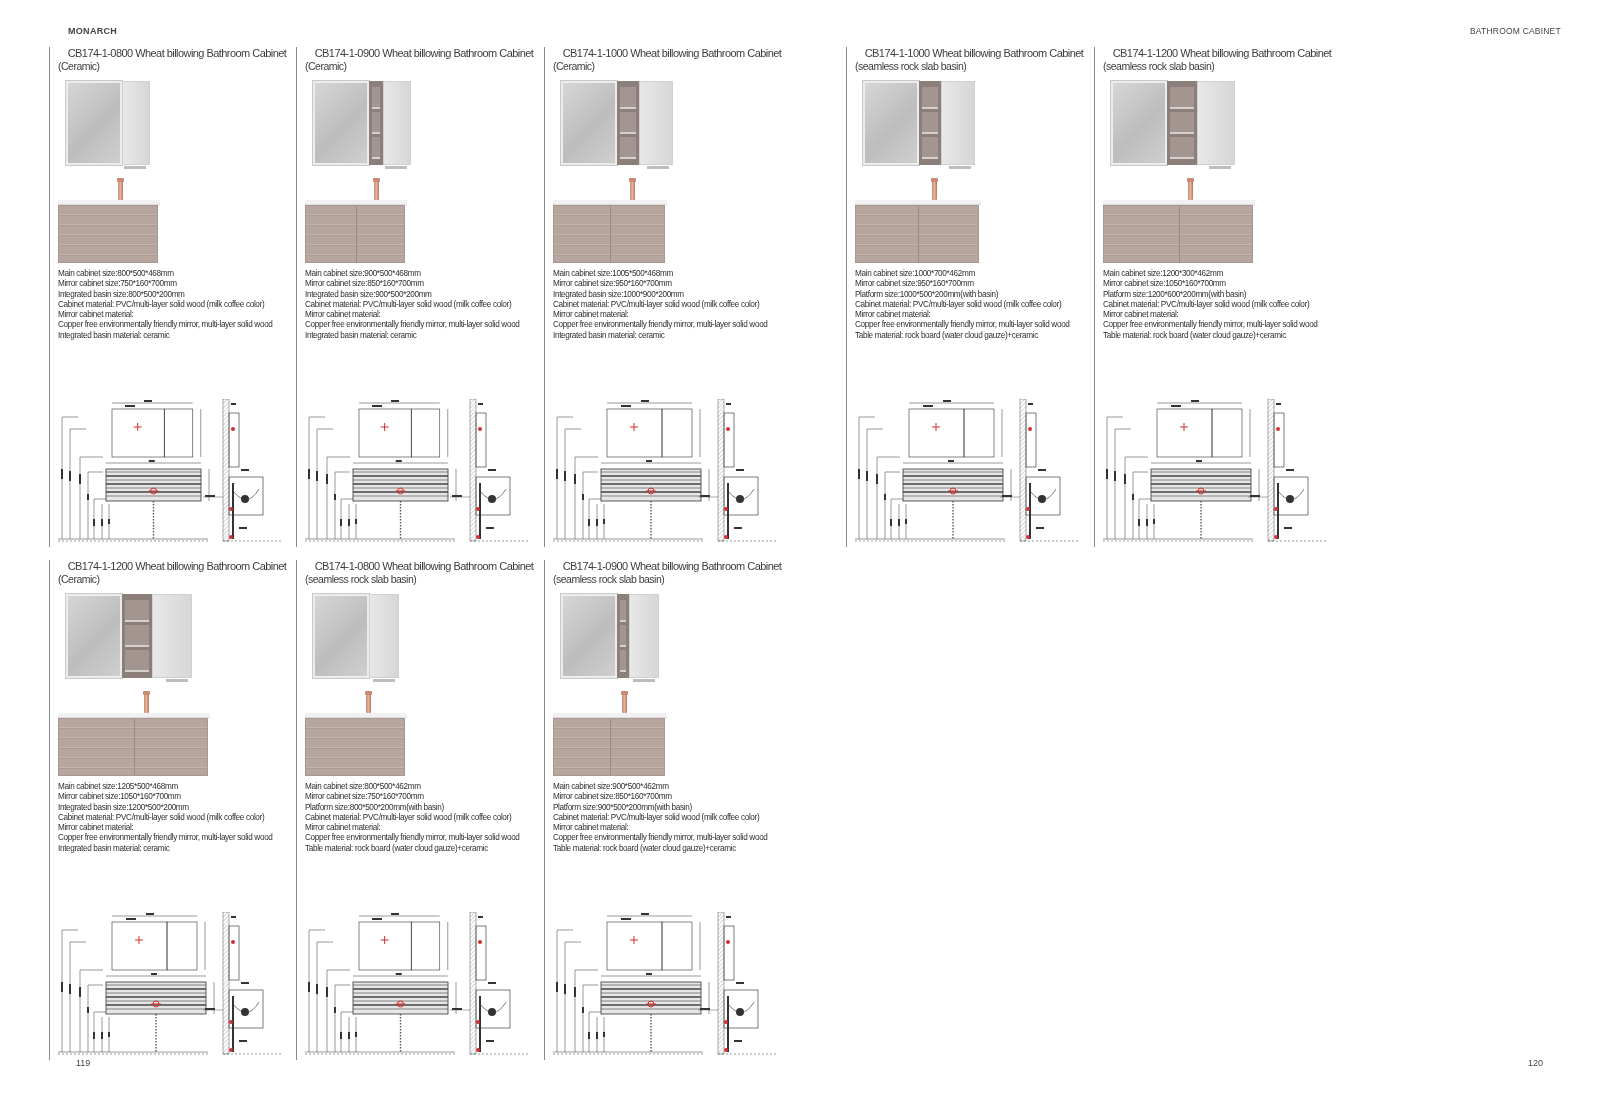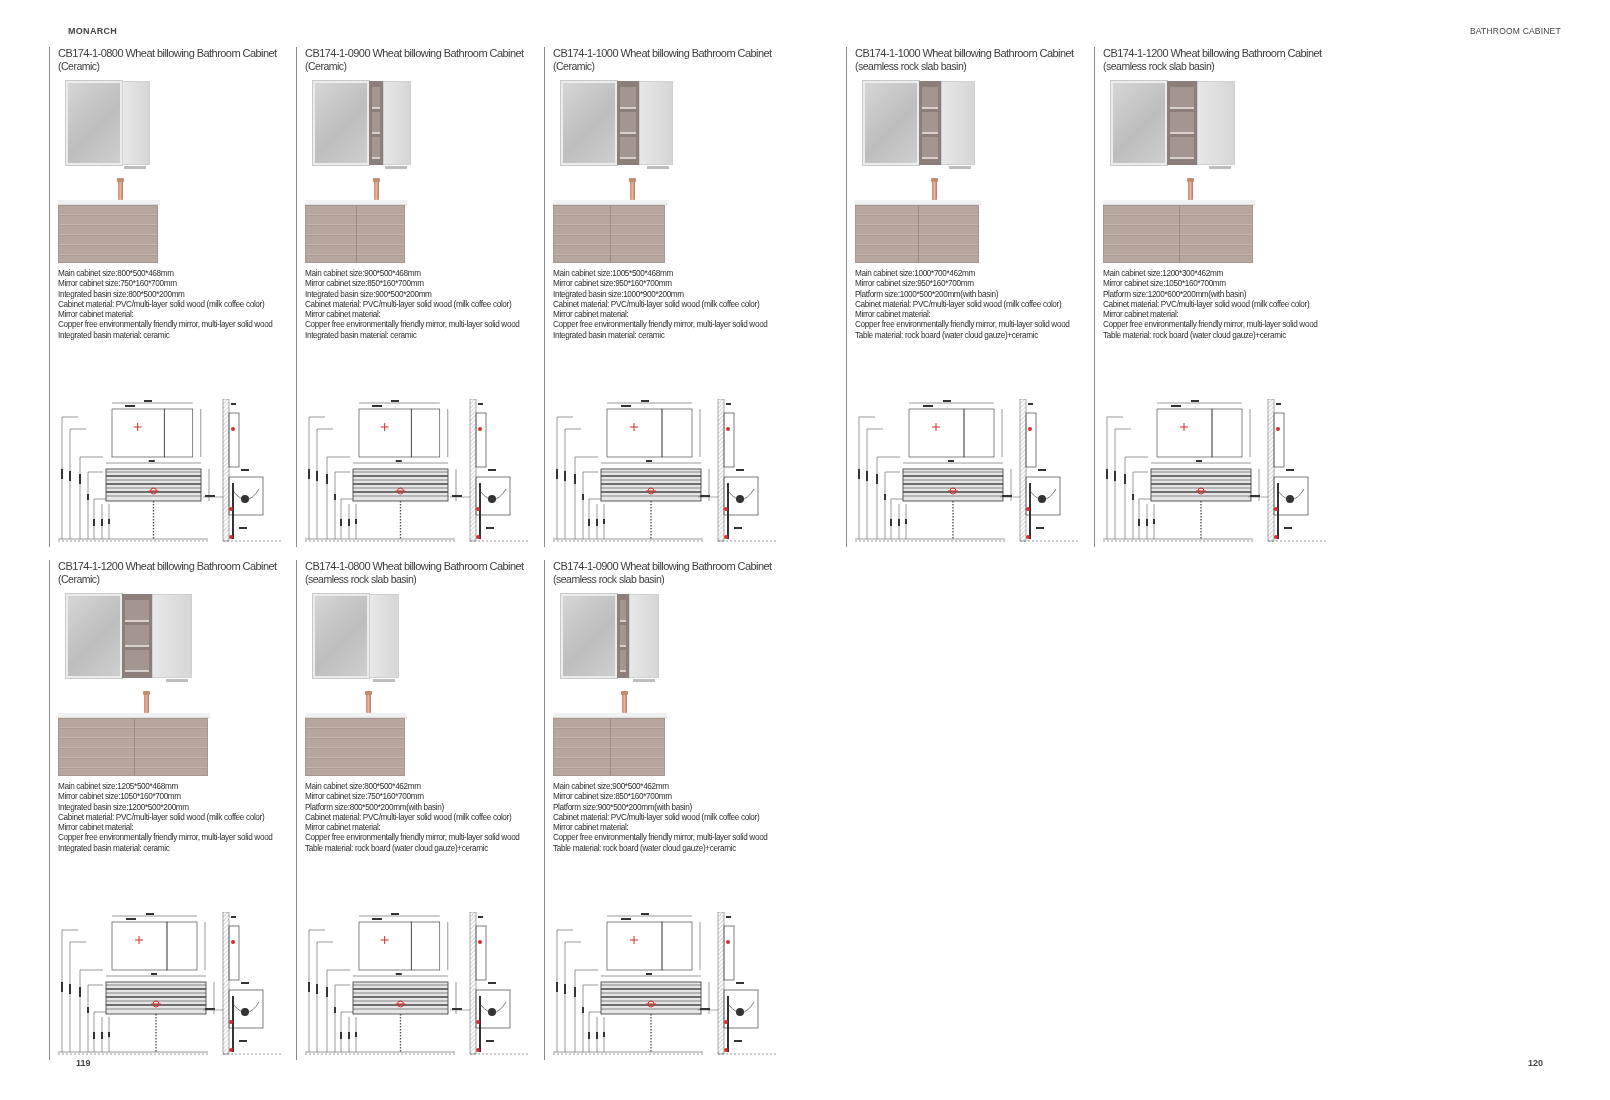"CB174-1-0800 Wheat billowing Bathroom" .card .title { text-align: left -> center }
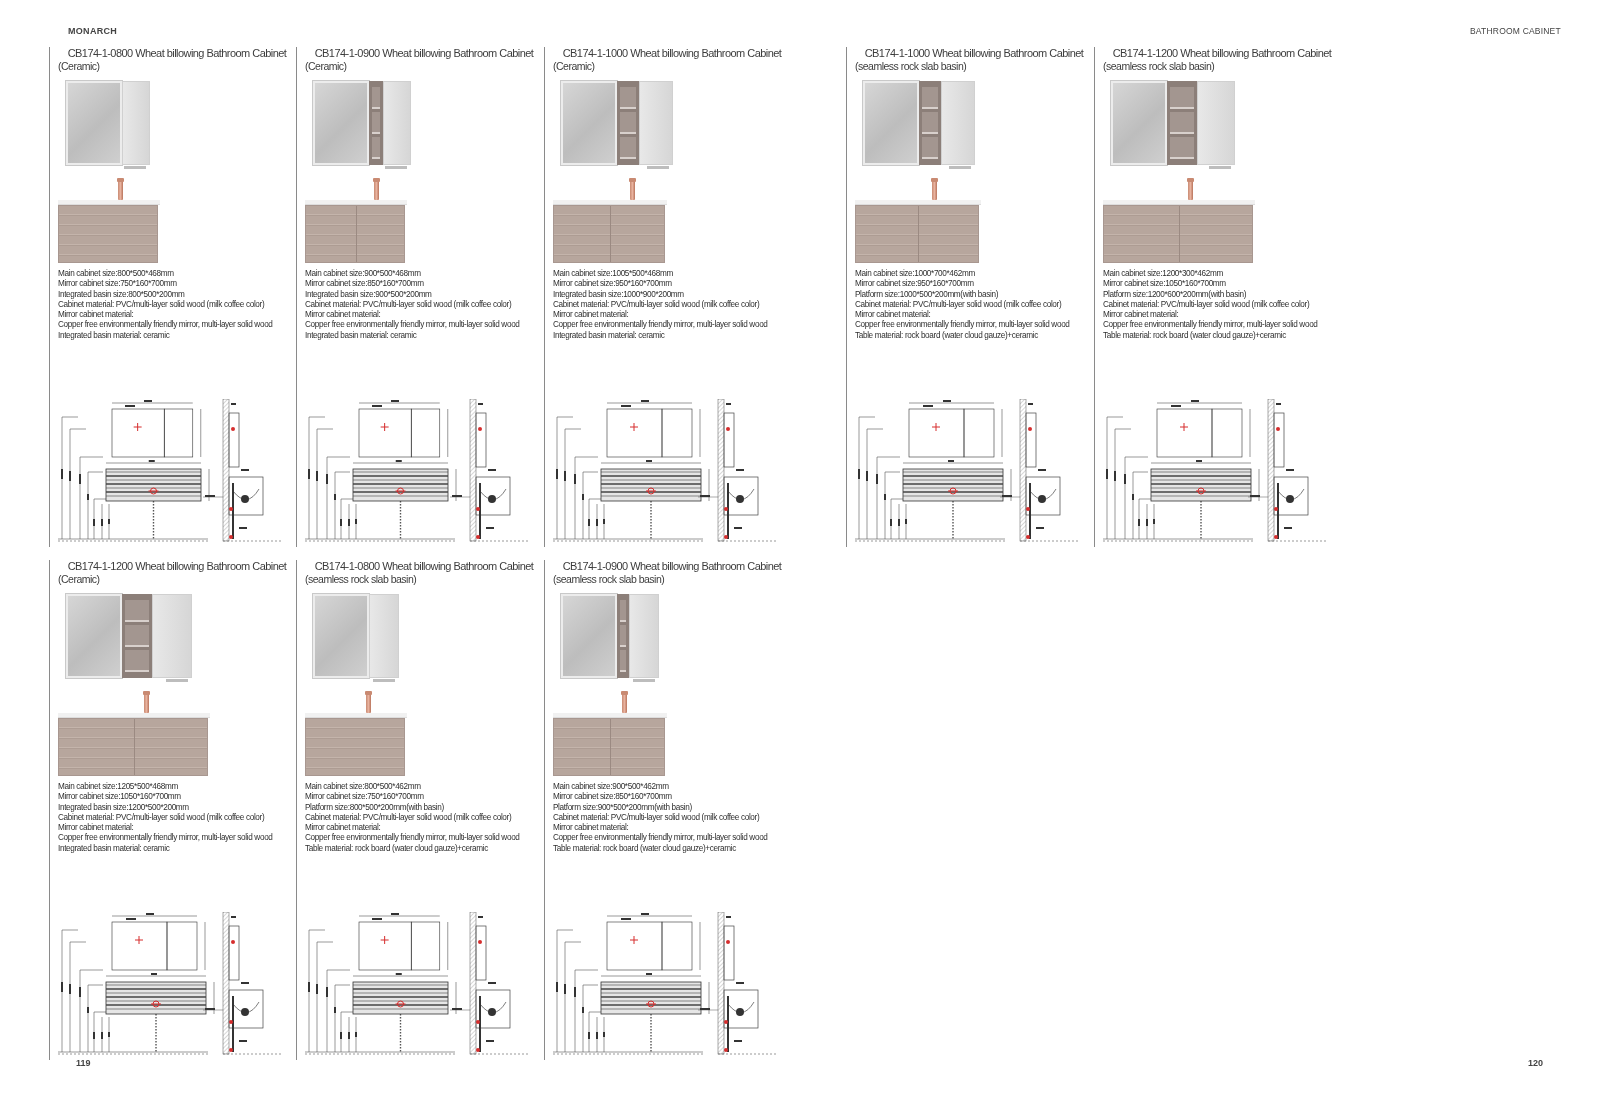"119" .page-num { font-weight: bold -> normal }
